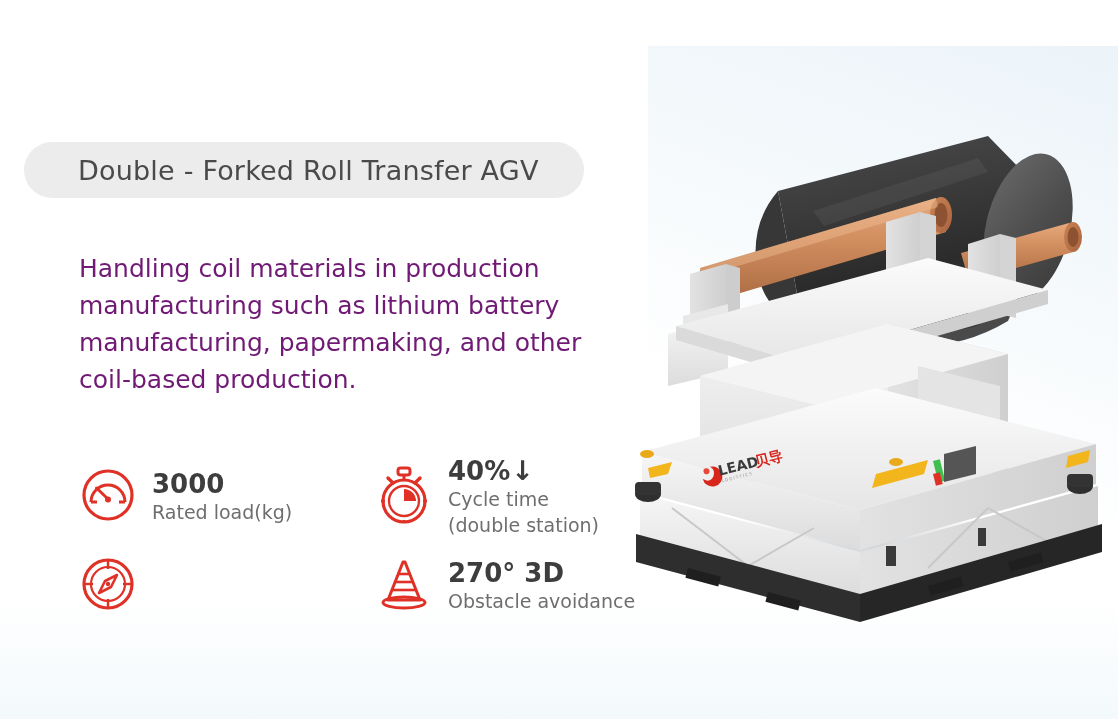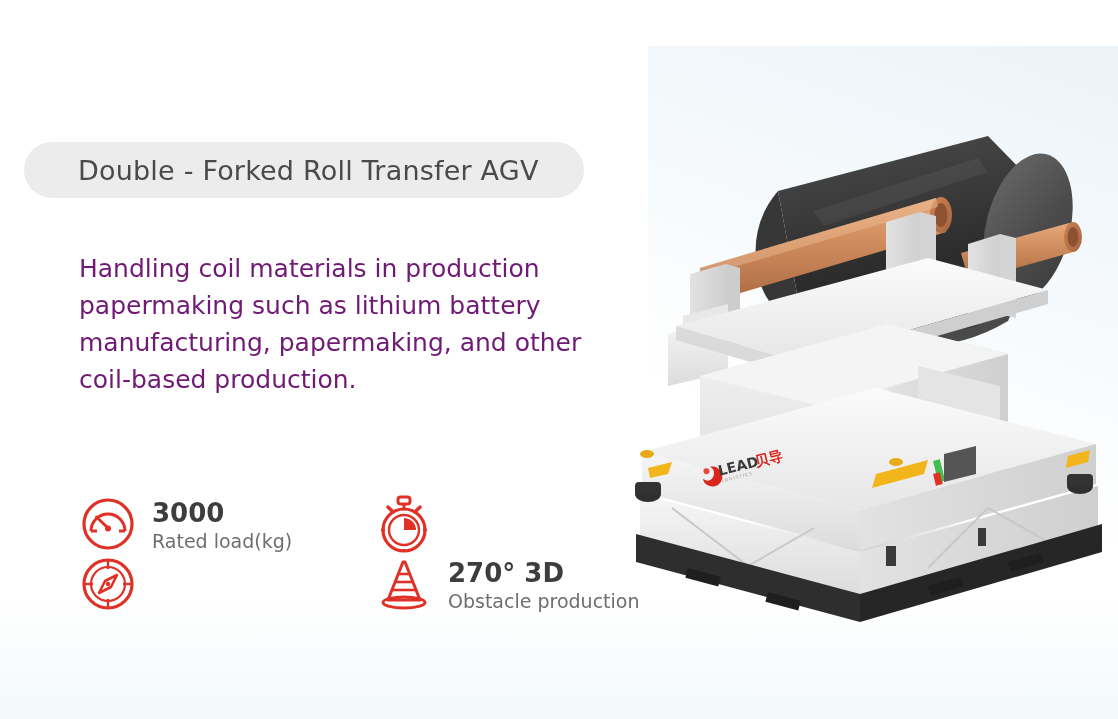"papermaking such as lithium battery" span.dline { text: papermaking -> manufacturing }
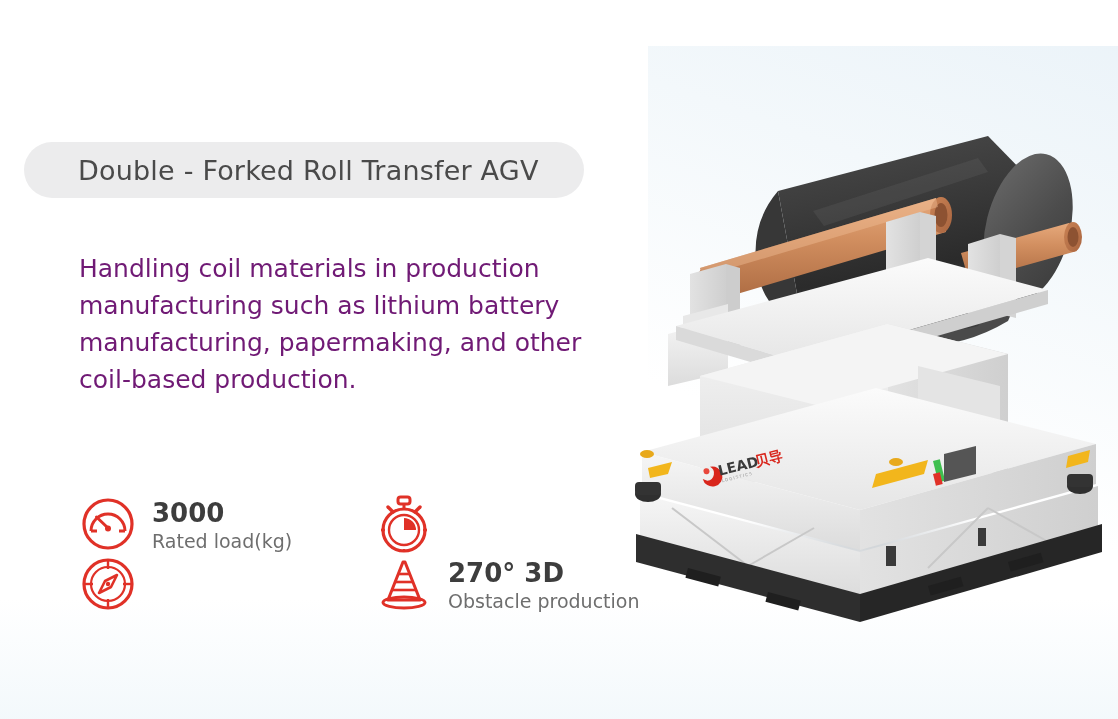"3000" .feature { align-items: flex-end -> center }
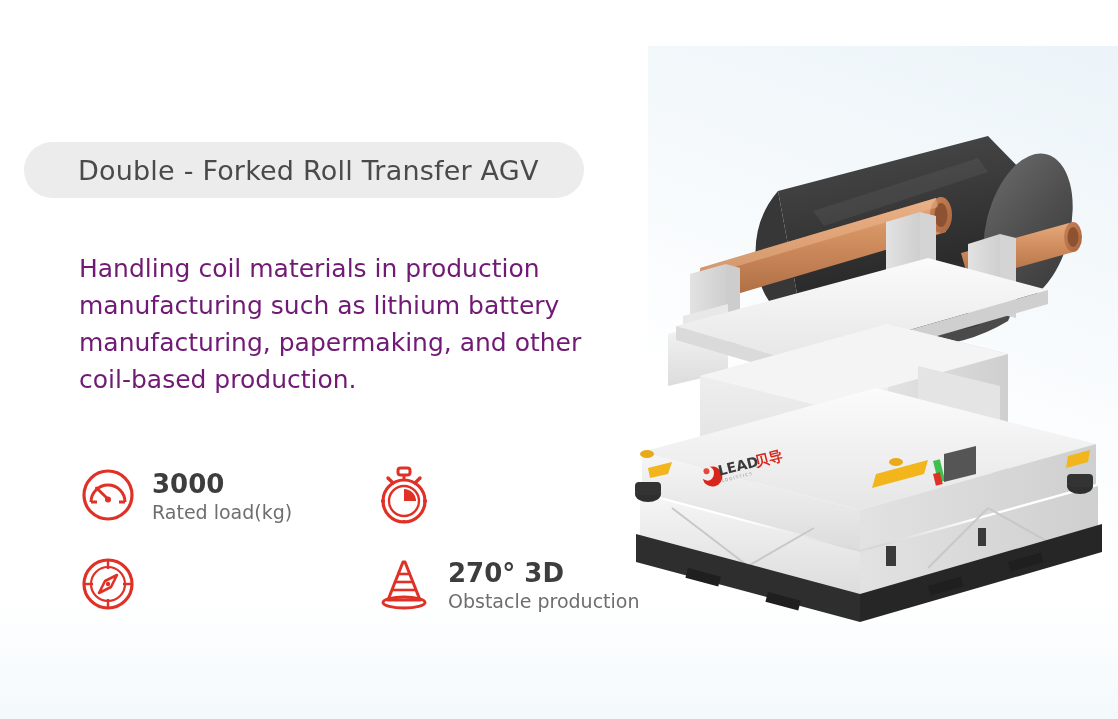"40%" span.ftext { html: none -> <span> <span> <span>40%</span> <span>↓</span> </span> <span>Cycle time</span> <span>(double station)</span> </span> }
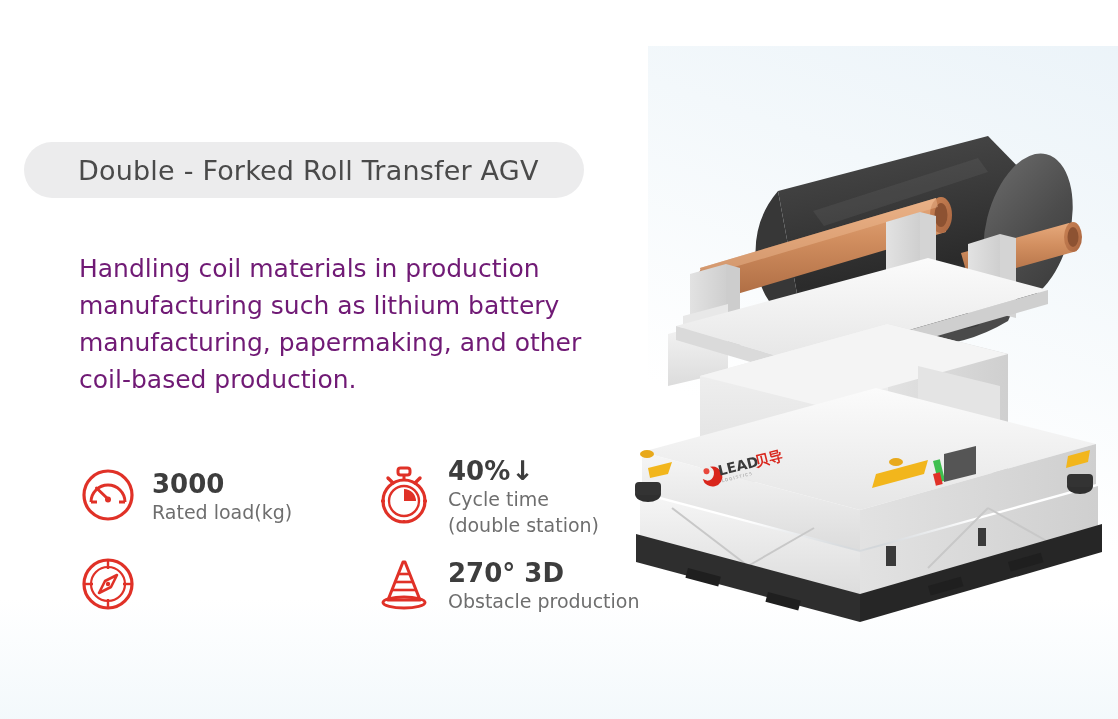"Obstacle production" span.flabel { text: production -> avoidance }
